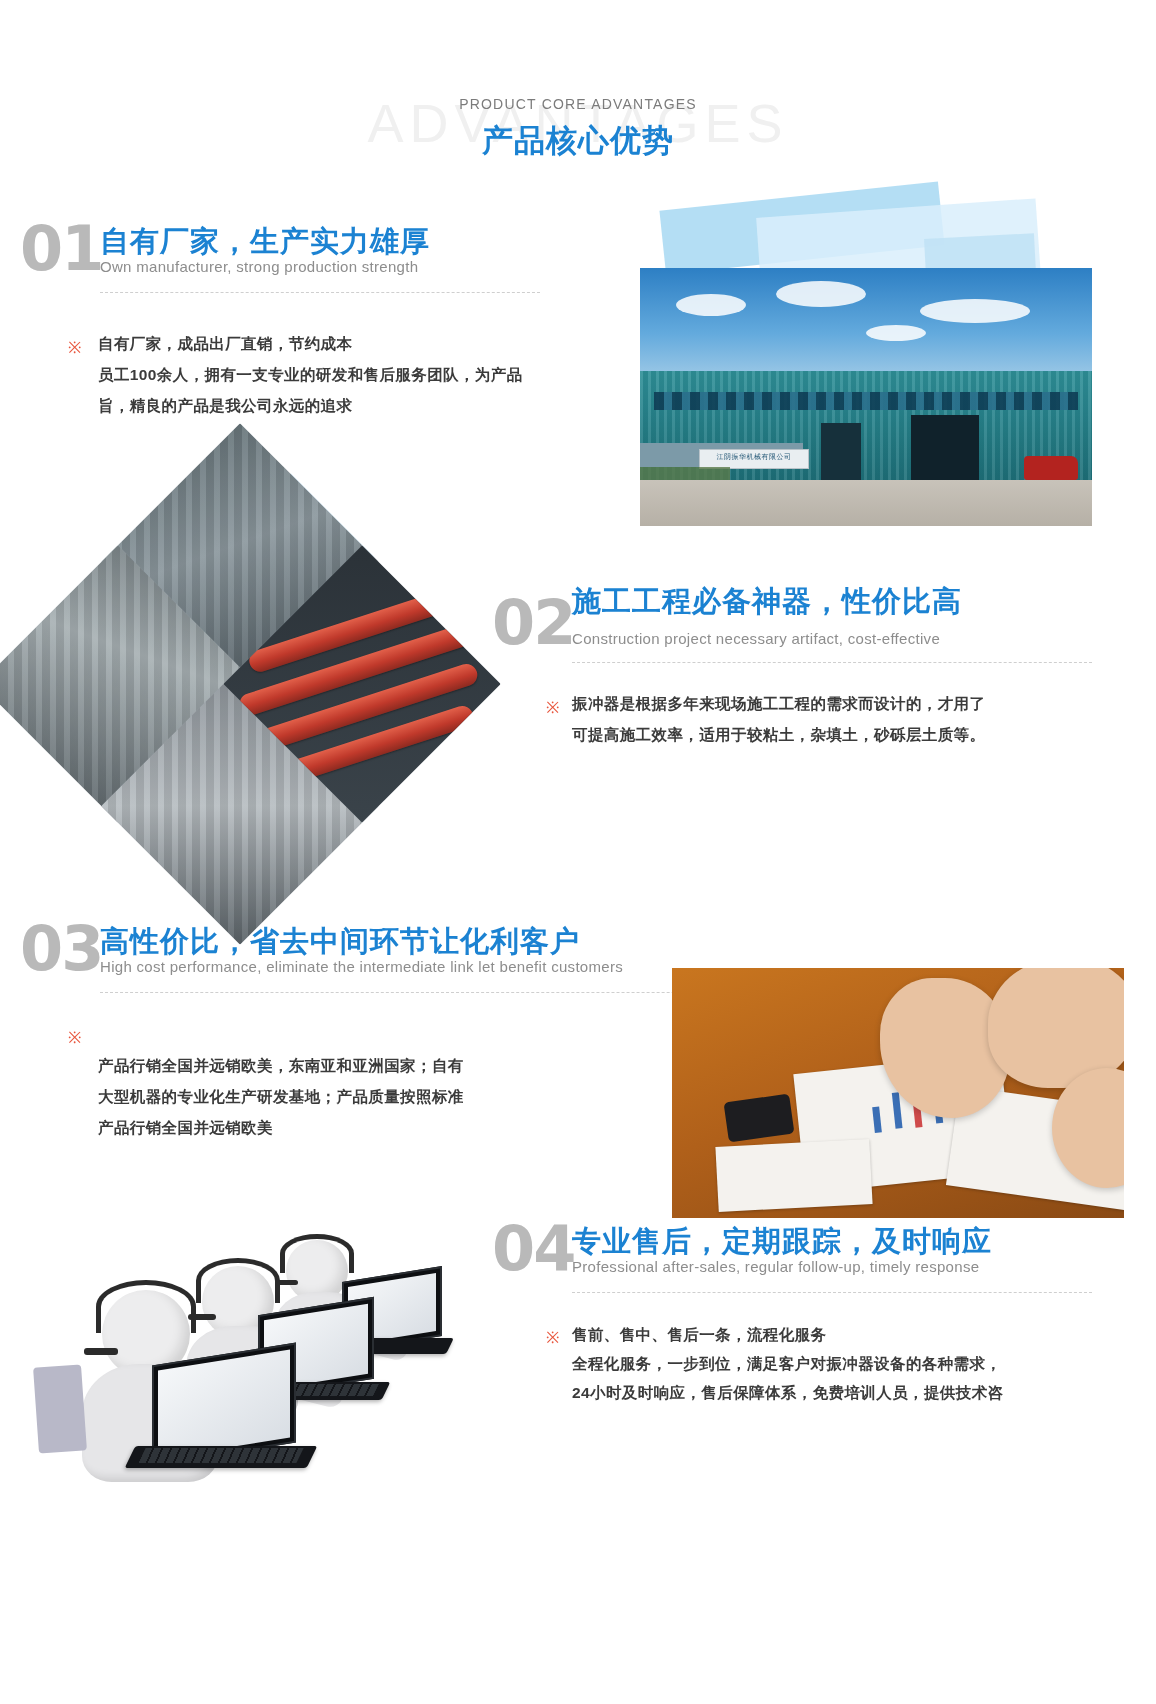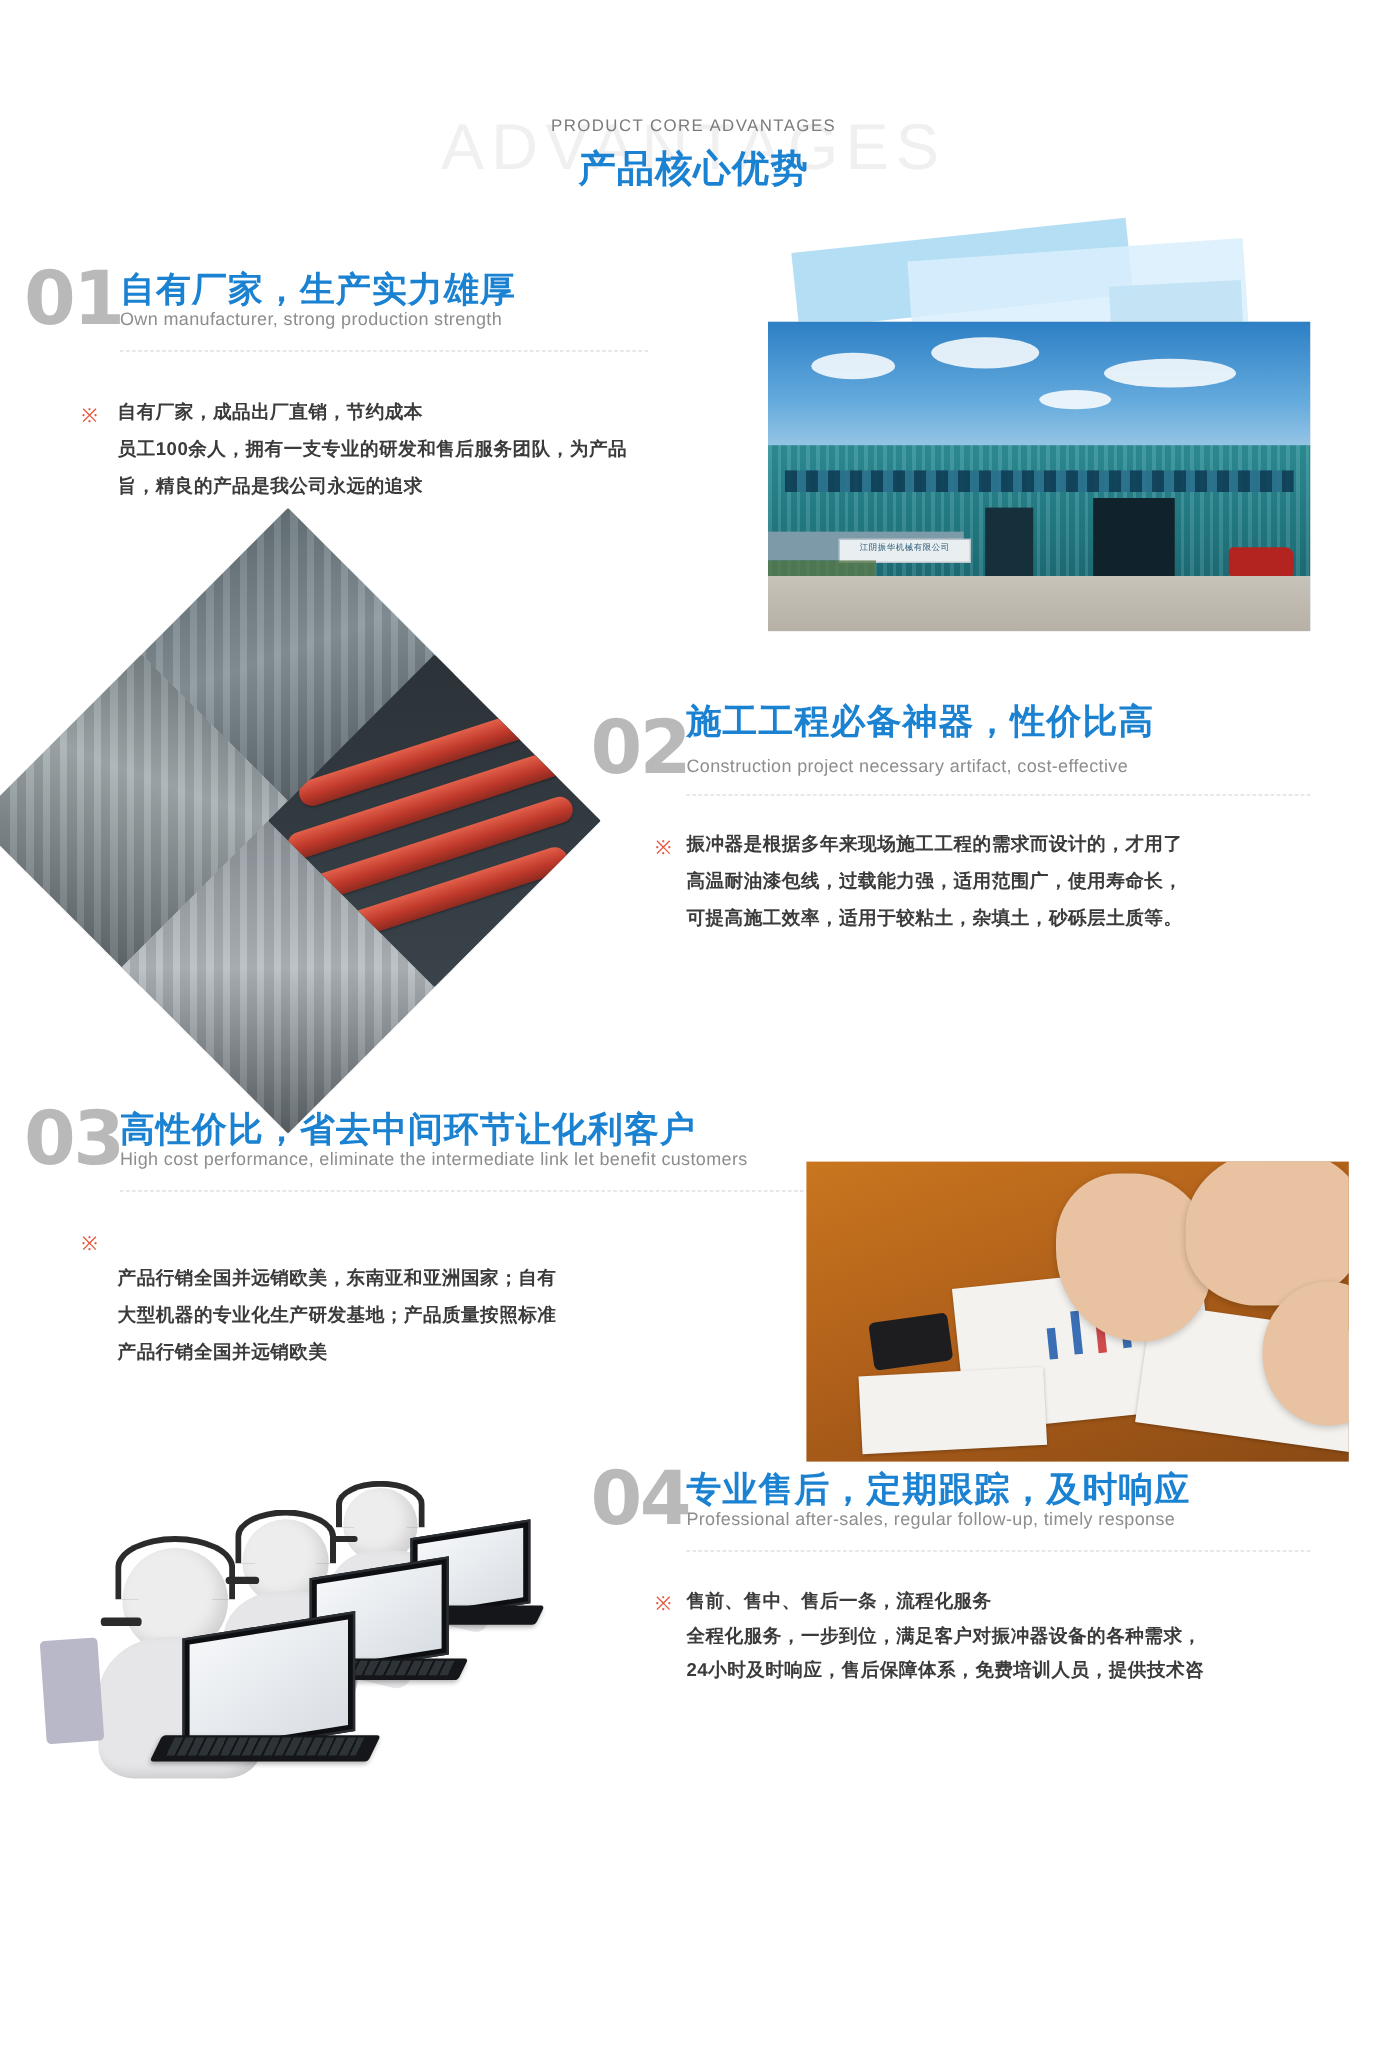"高温耐油漆包线，过载能力强，适用范围广，使用寿命长，" div { html: <div>高温耐油漆包线，过载能力强，适用范围广，使用寿命长，</div> -> none }
